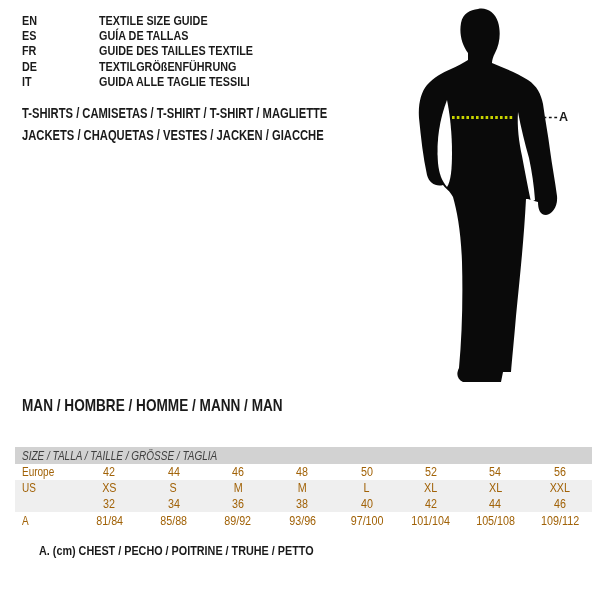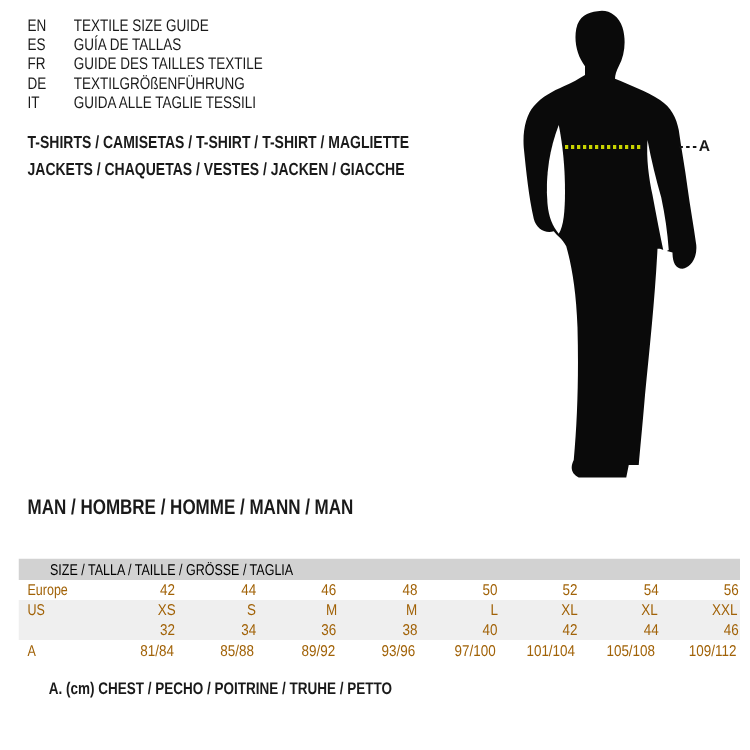"EN" .lrow { font-weight: normal -> bold; gap: none -> 40px }
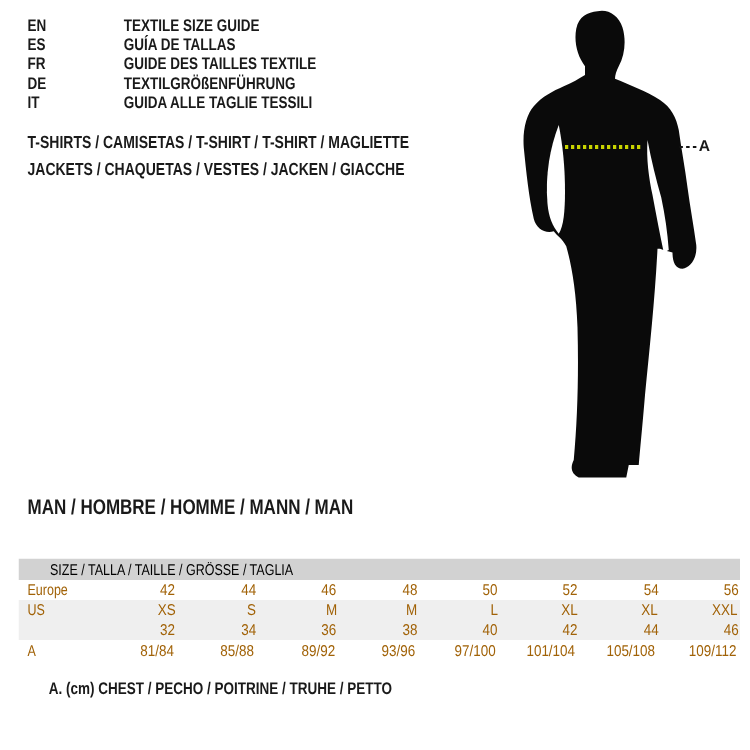"SIZE / TALLA / TAILLE" .thead { color: #000000 -> #404040; font-style: none -> italic; padding-left: 25px -> 7px }
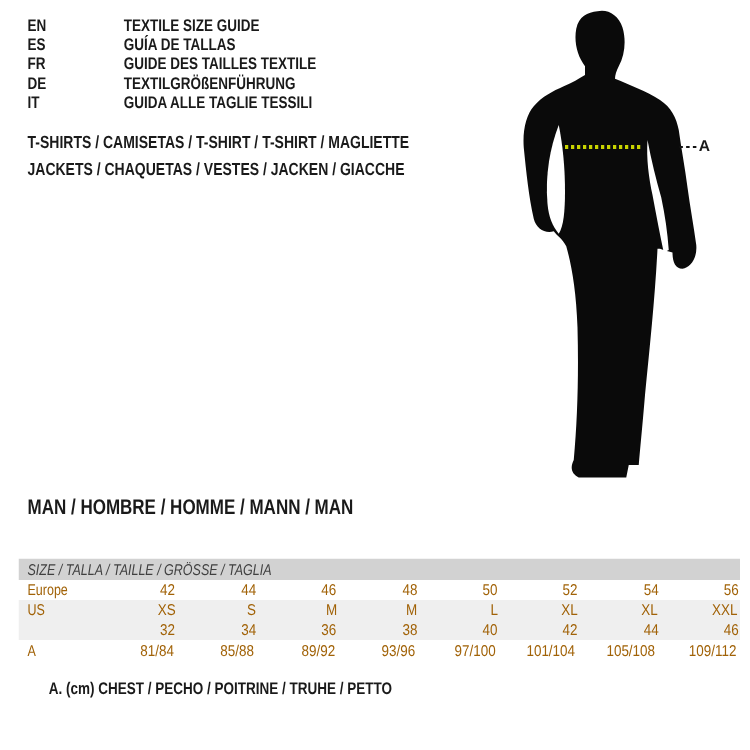"42" .cell { text-align: right -> center }
